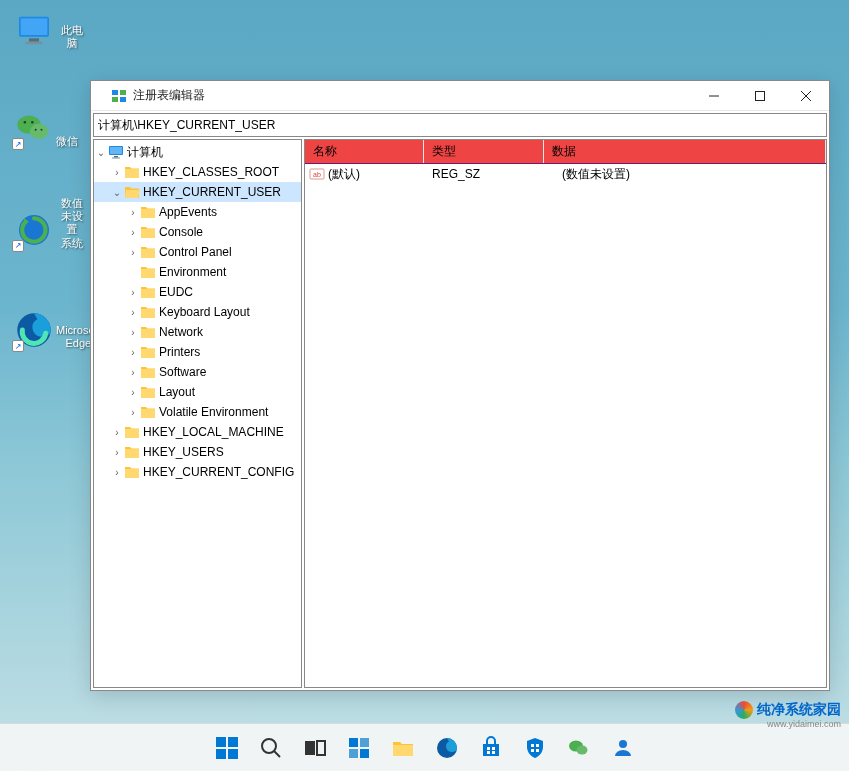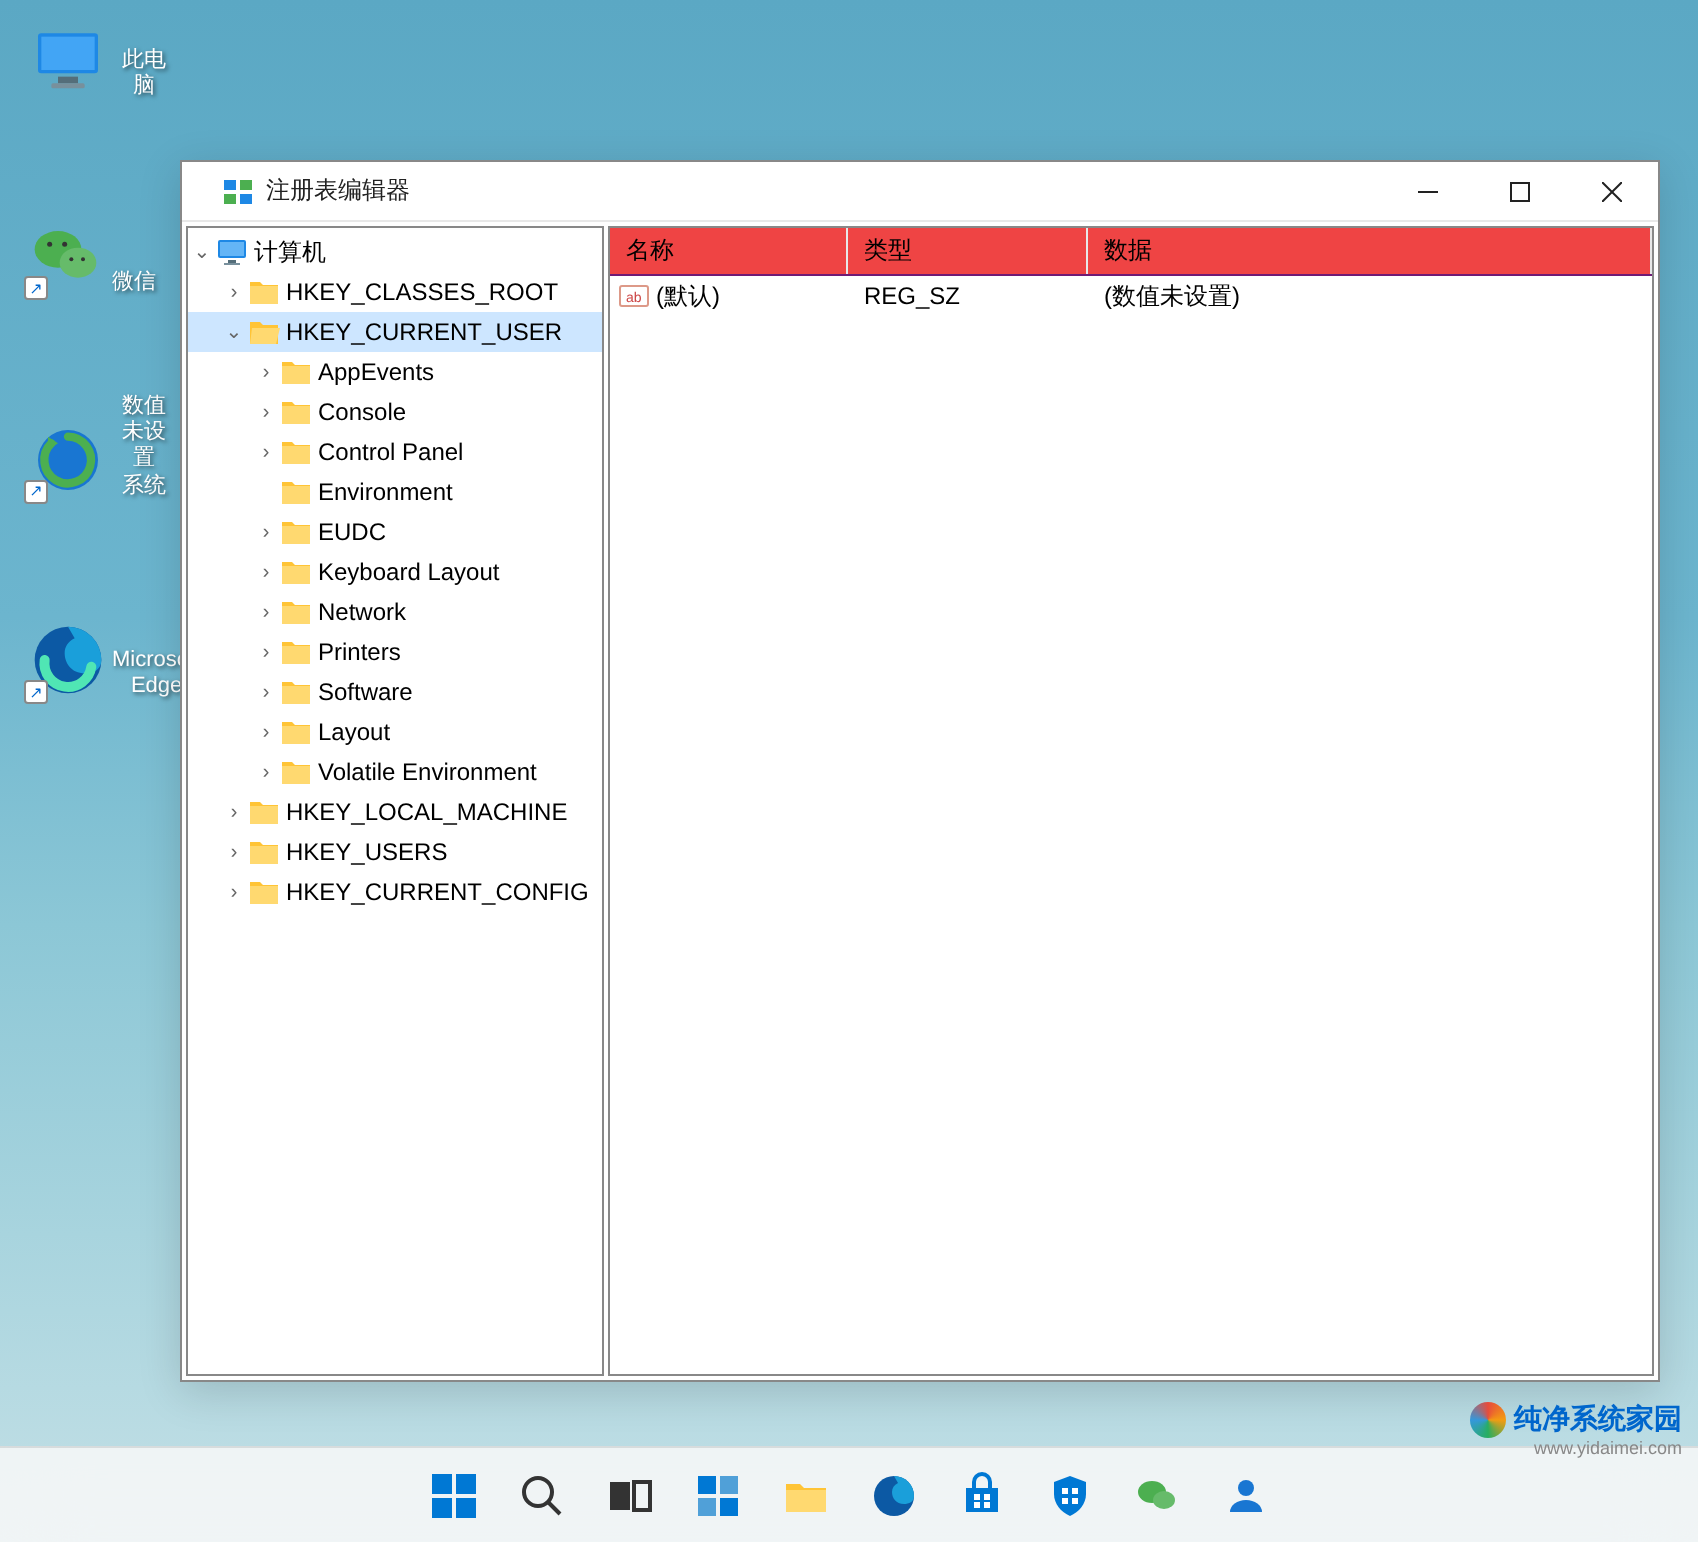"计算机\HKEY_CURRENT_USER" div.addressbar { html: none -> <div> <span>计算机\HKEY_CURRENT_USER</span> </div> }
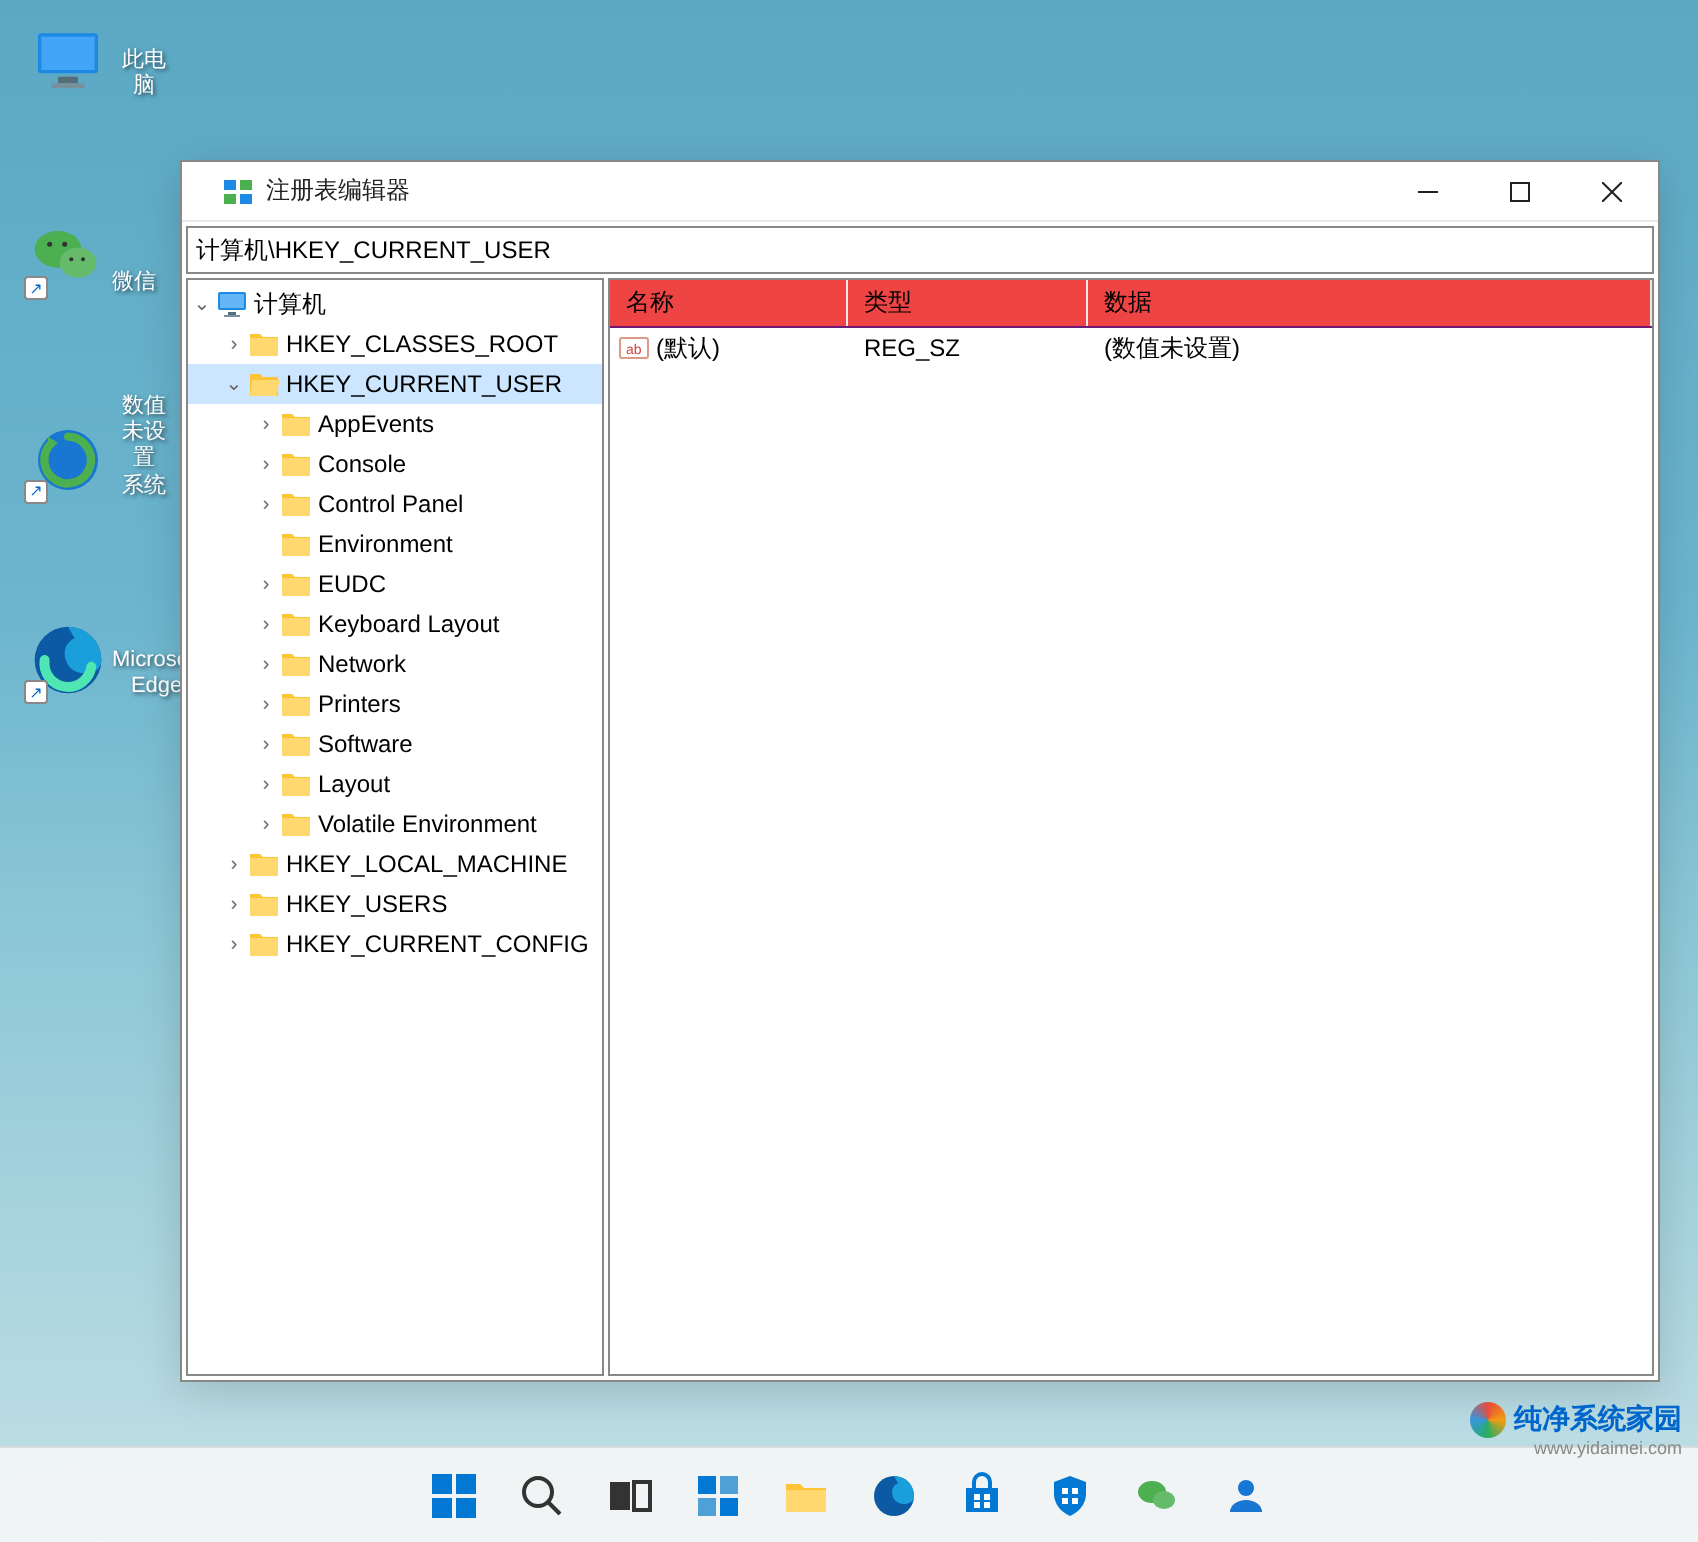"(数值未设置)" .list-row .rdata { margin-left: none -> 10px }
